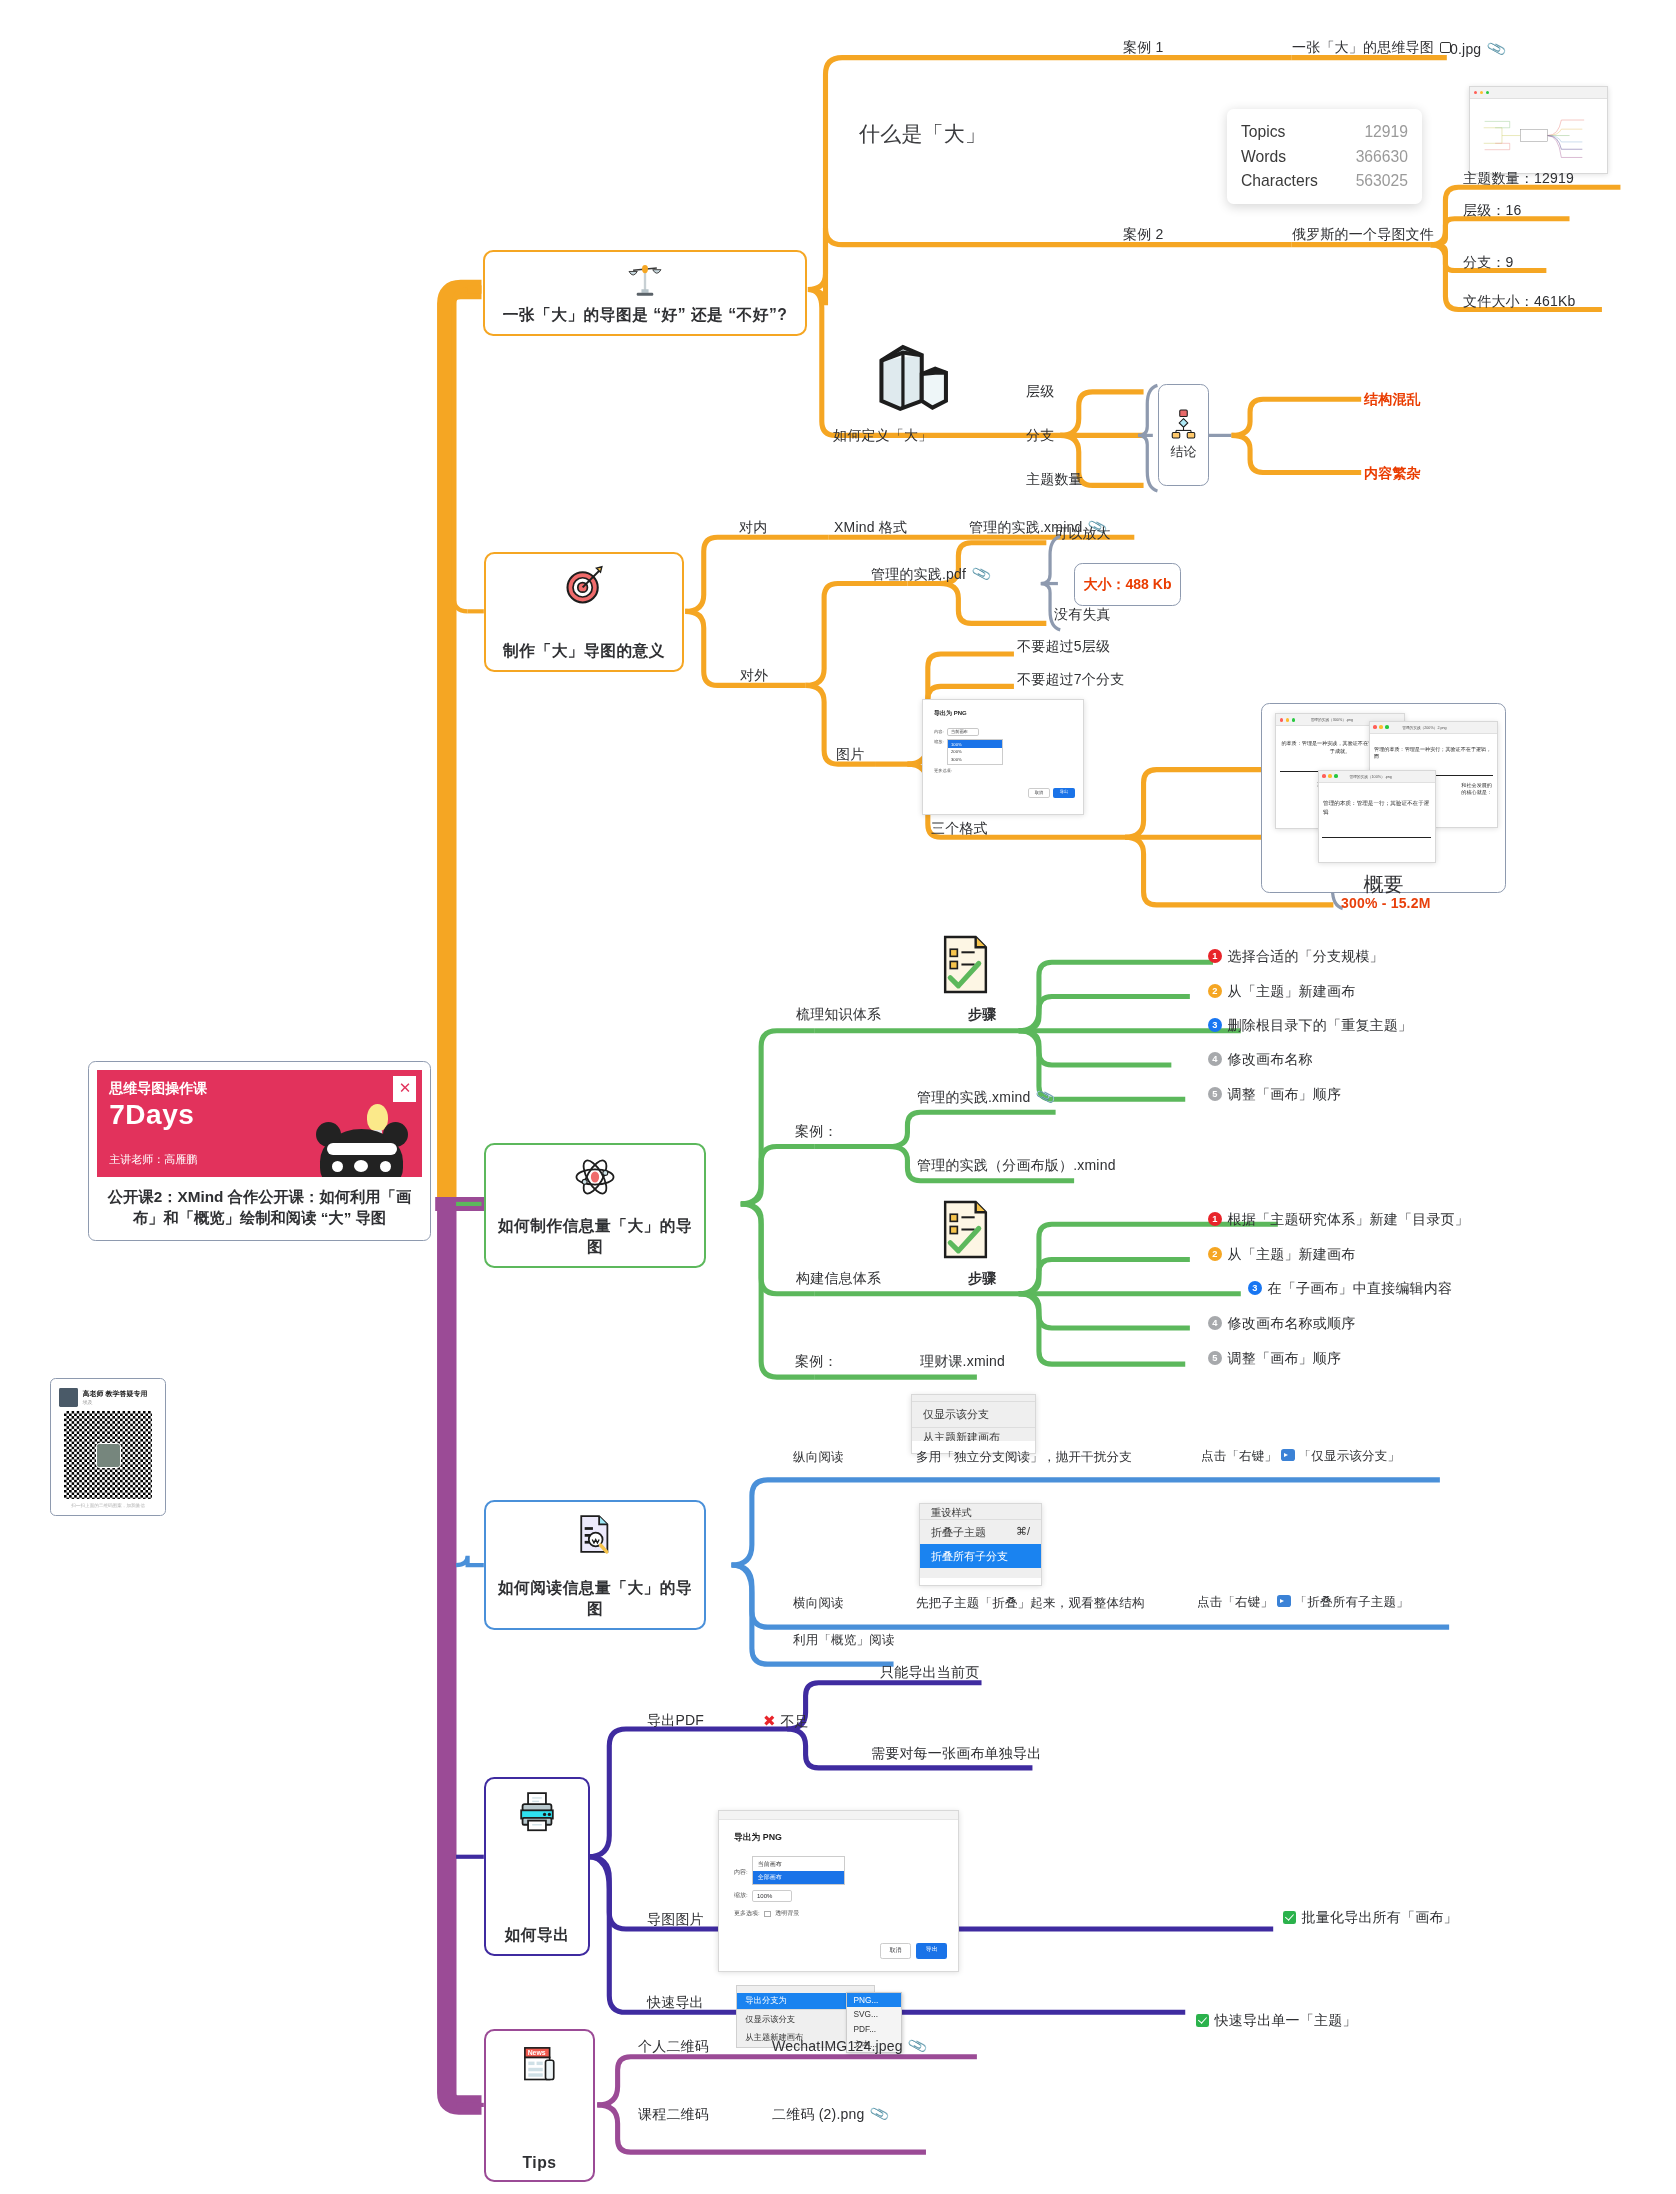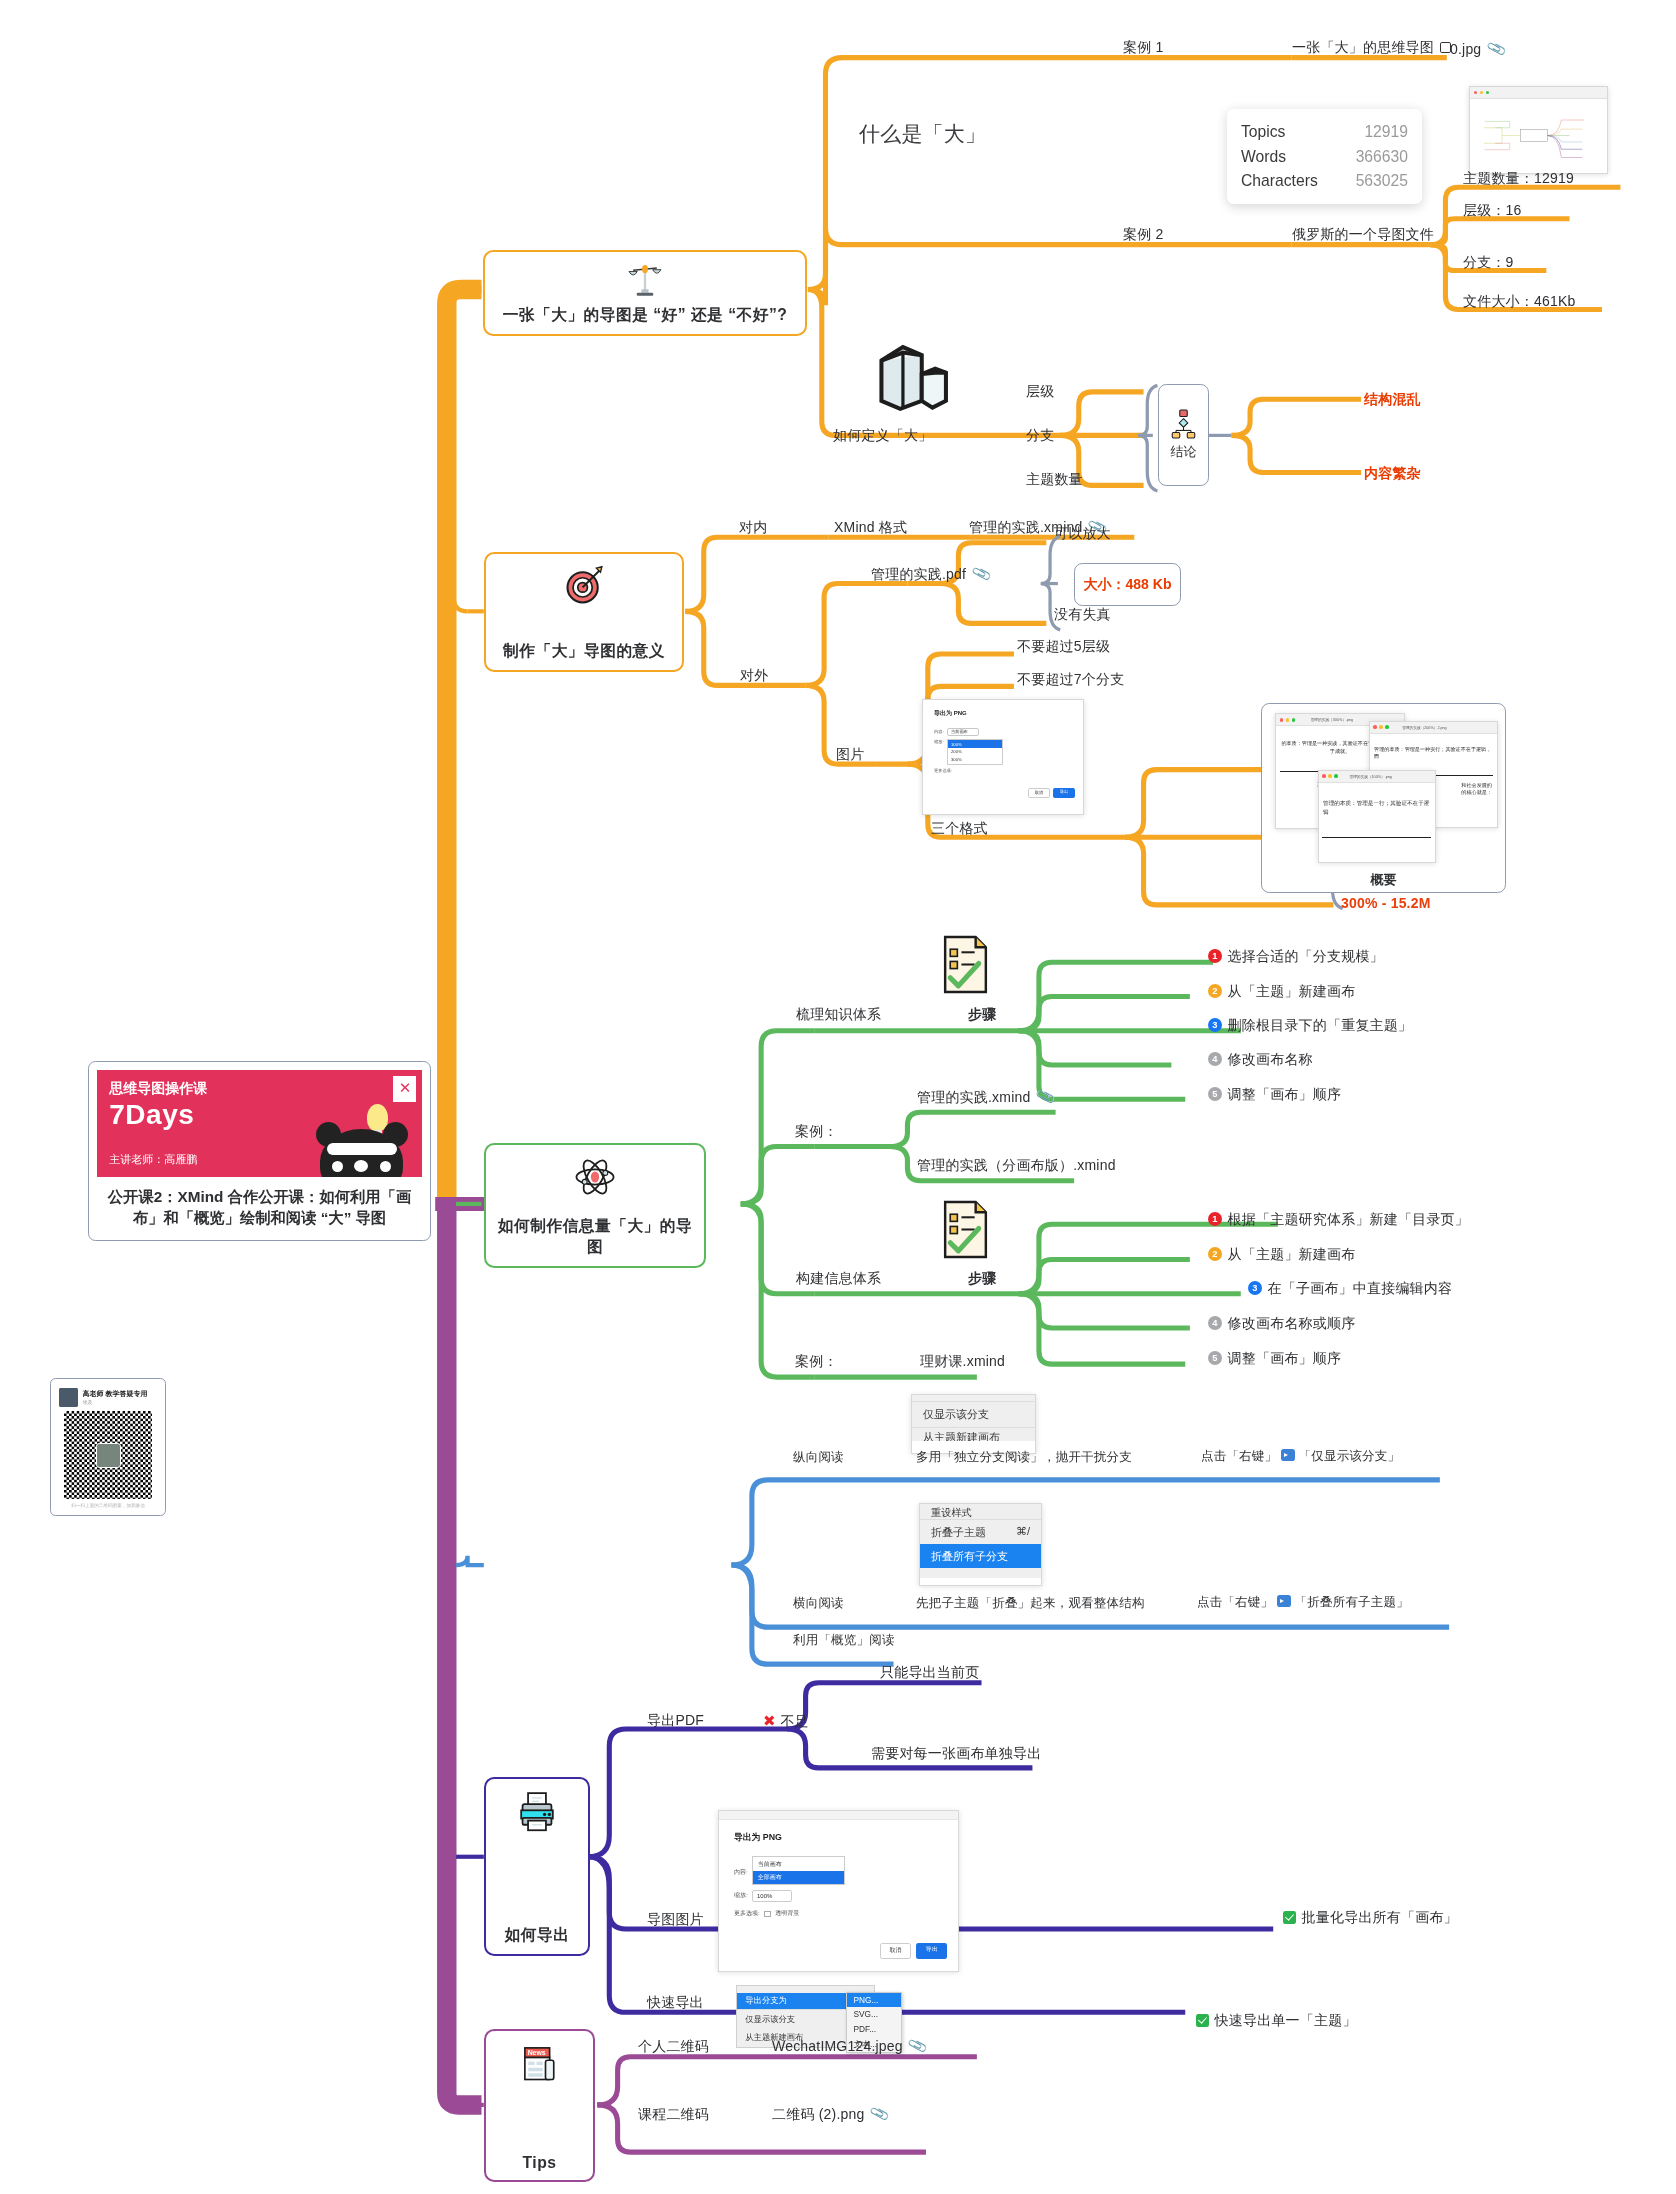"概要" .imgframe .cap { font-size: 13px -> 20px; font-weight: bold -> normal }
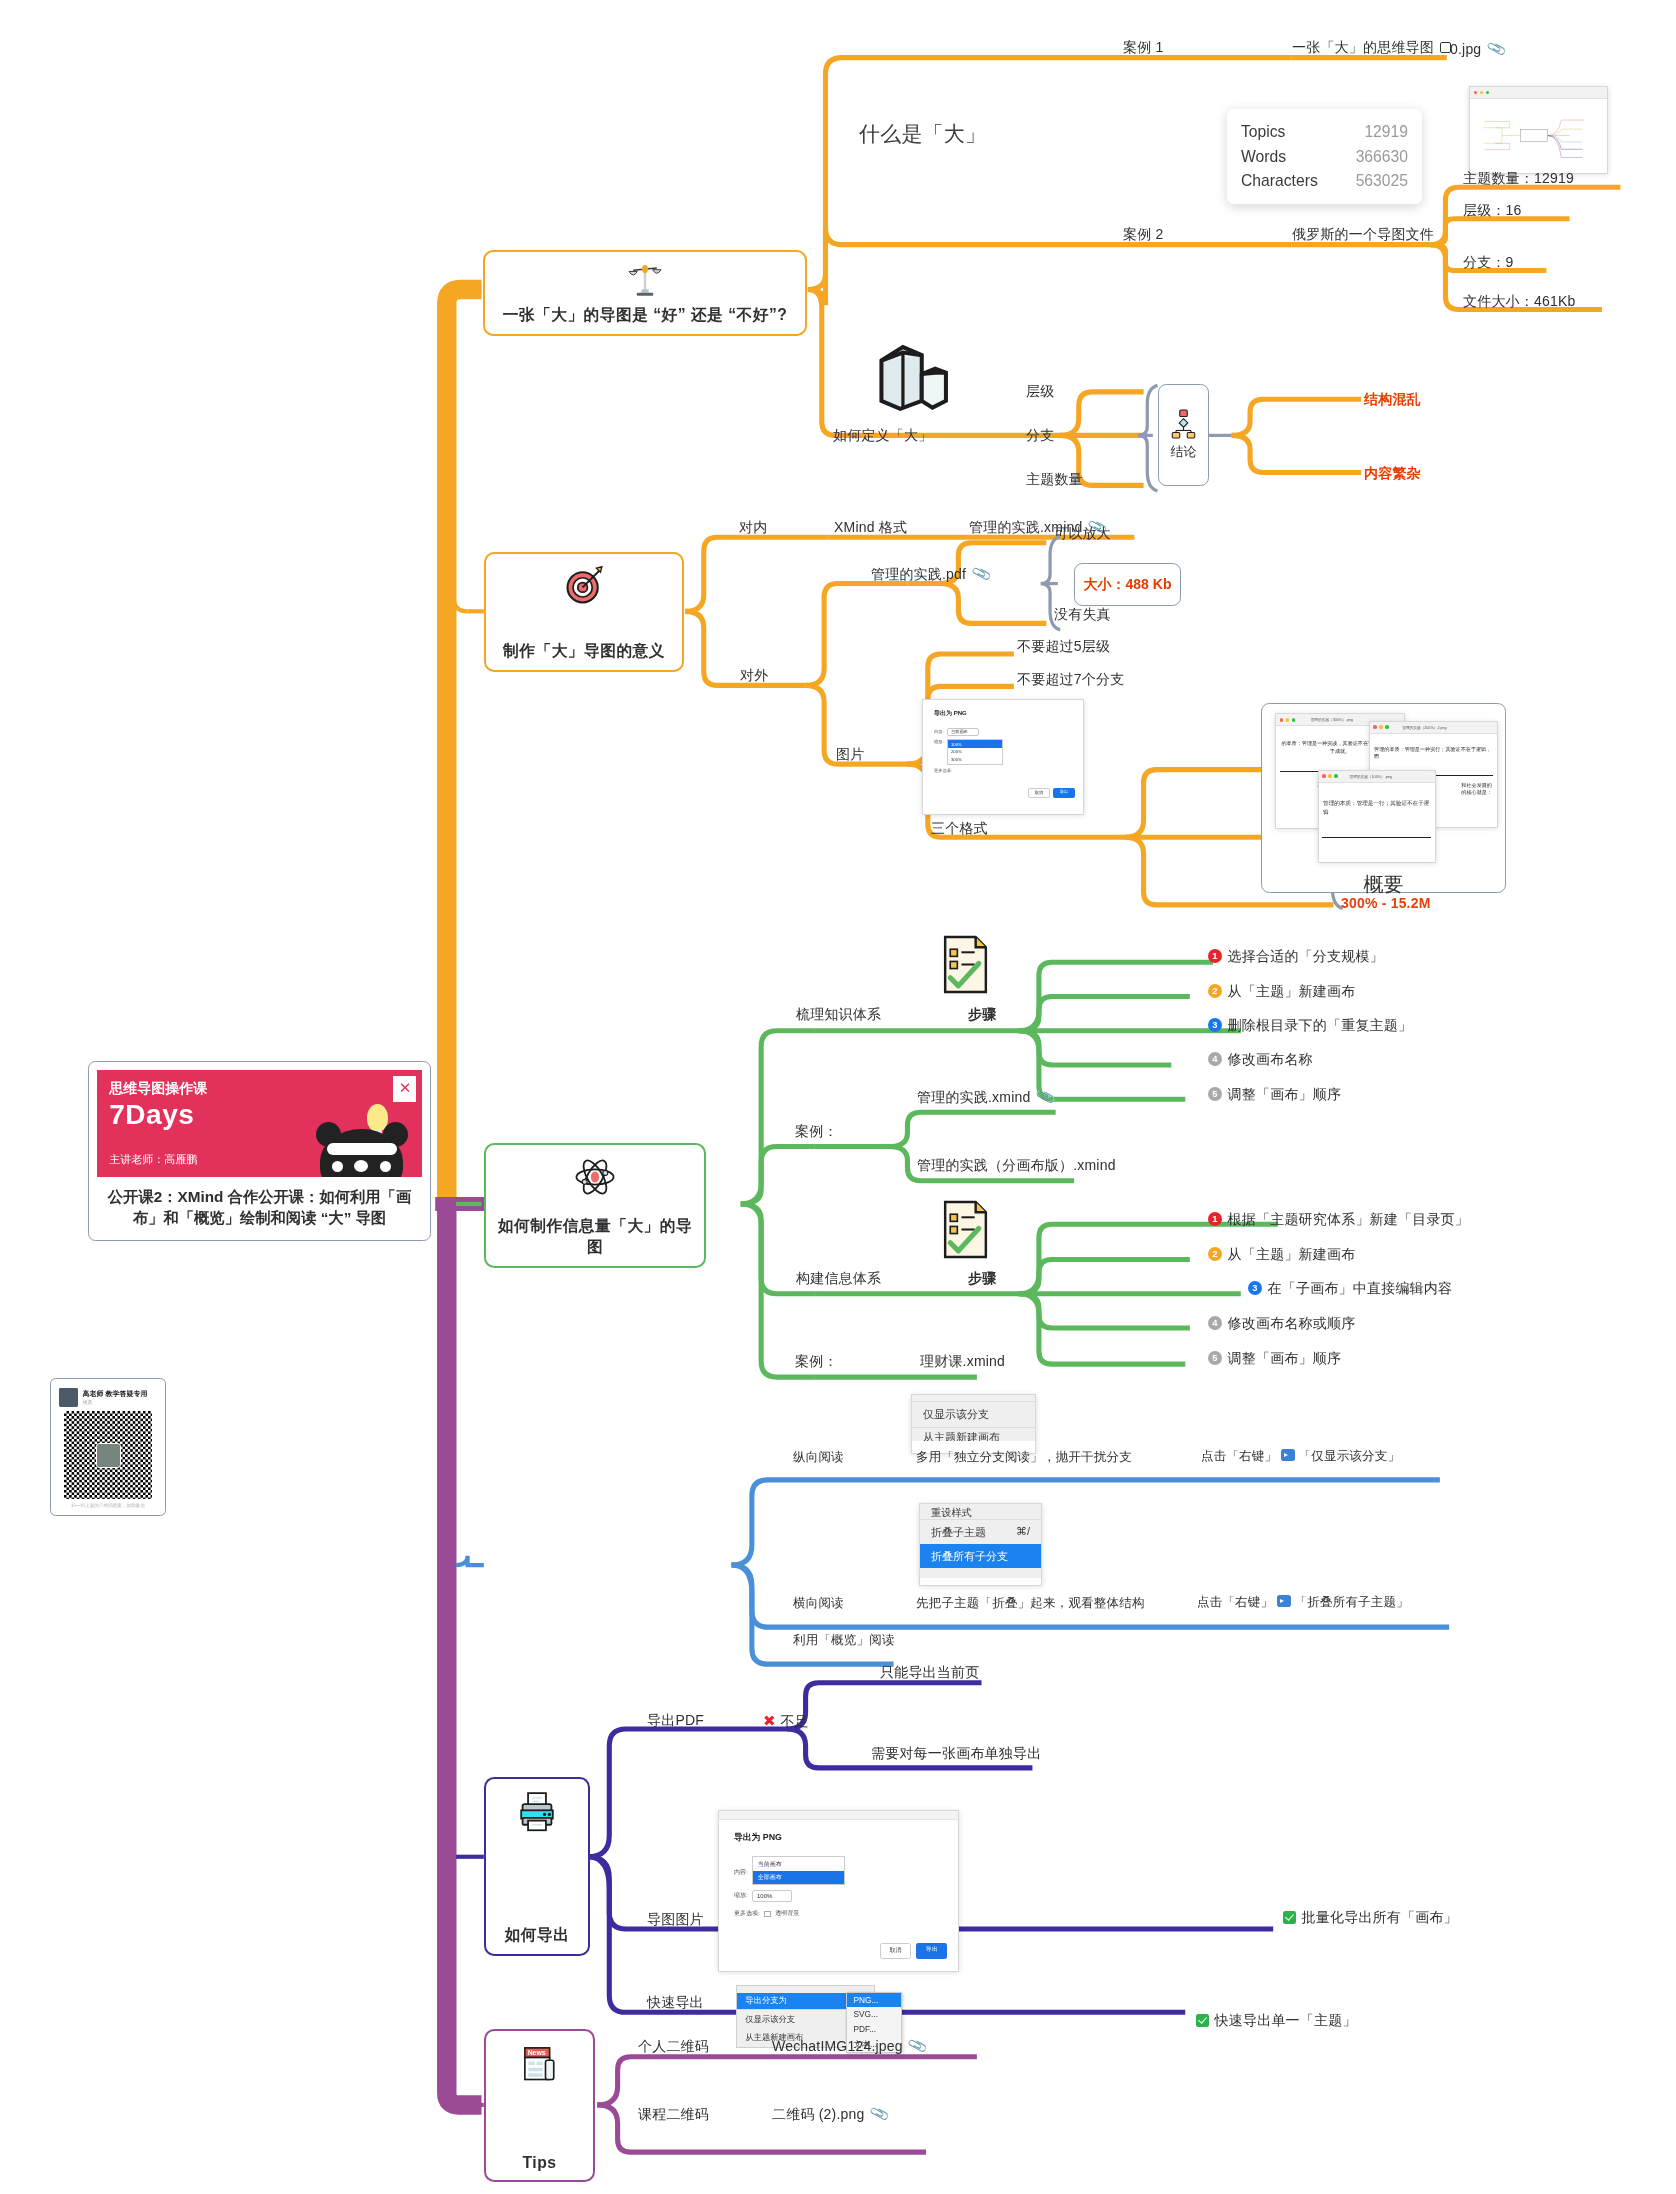"如何阅读信息量「大」的导图" div.topicbox { html: none -> <div> <svg> <path></path> <path></path> <rect></rect> <rect></rect> <rect></rect> <circle></circle> <path></path> <line></line> </svg> <div>如何阅读信息量「大」的导图</div> </div> }
